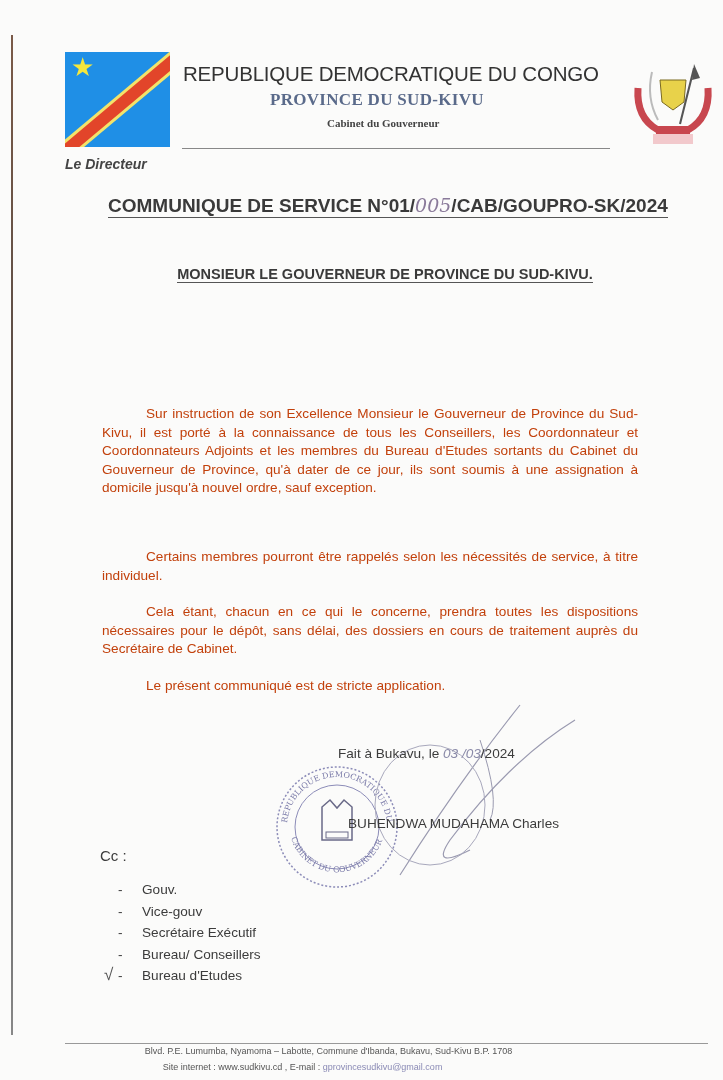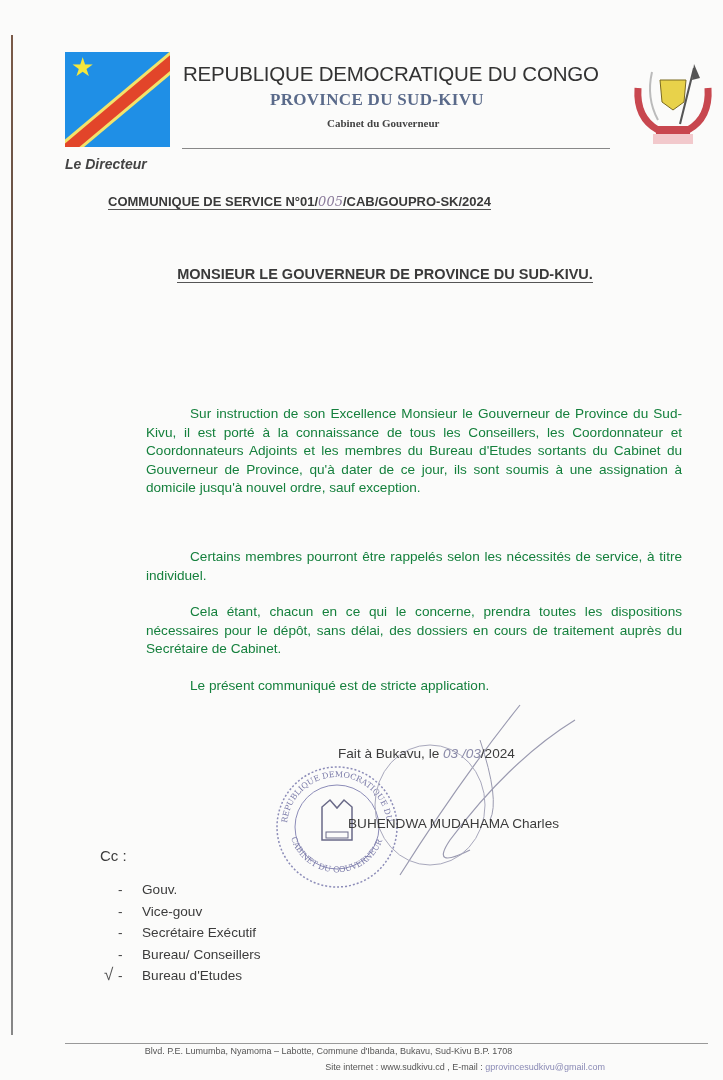"COMMUNIQUE DE SERVICE" .ref { font-size: 13px -> 19px }
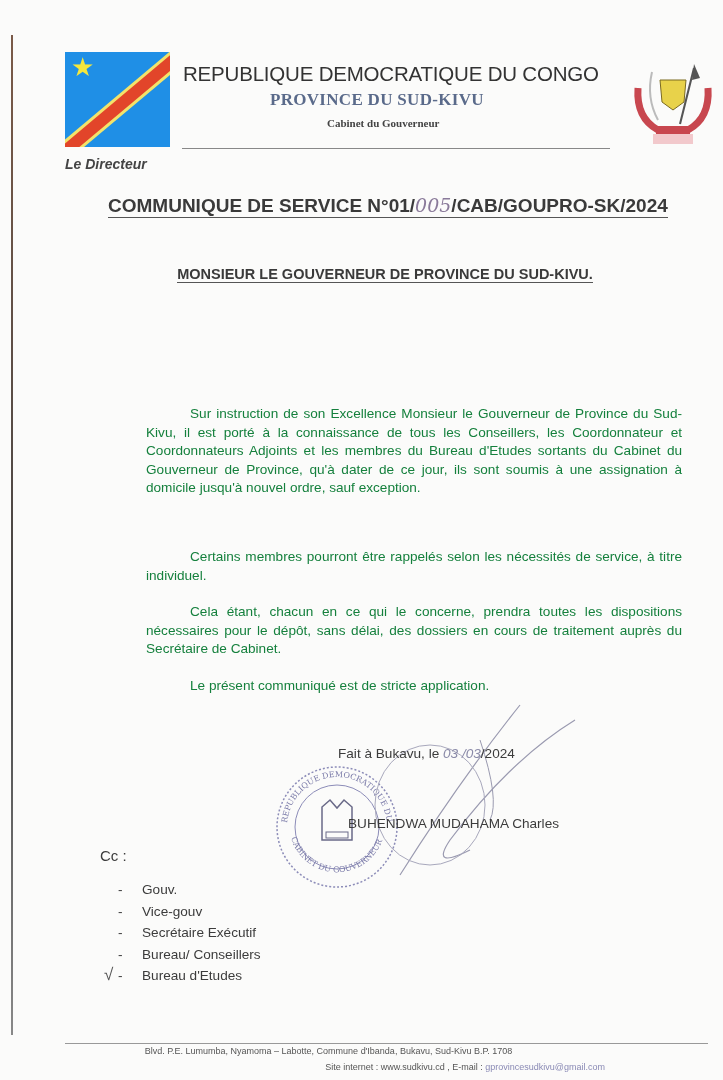"Sur instruction de son Excellence" .para { color: #15803d -> #c2410c; margin-left: 44px -> none }
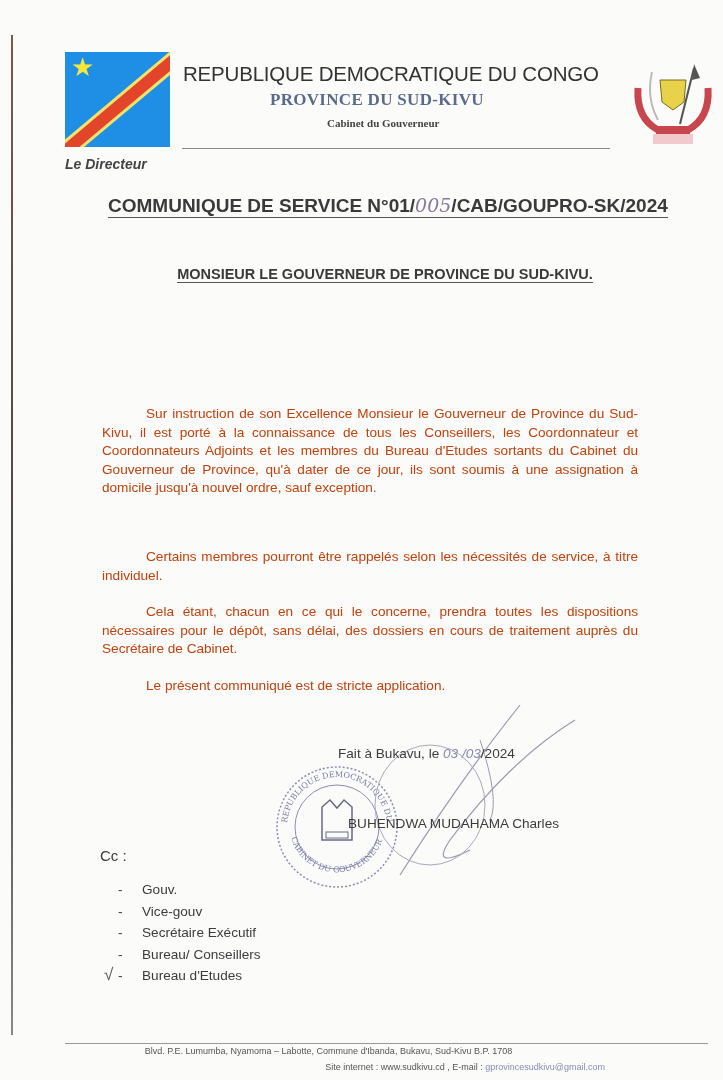"Site internet : www.sudkivu.cd ," .foot2 { text-align: right -> center }
